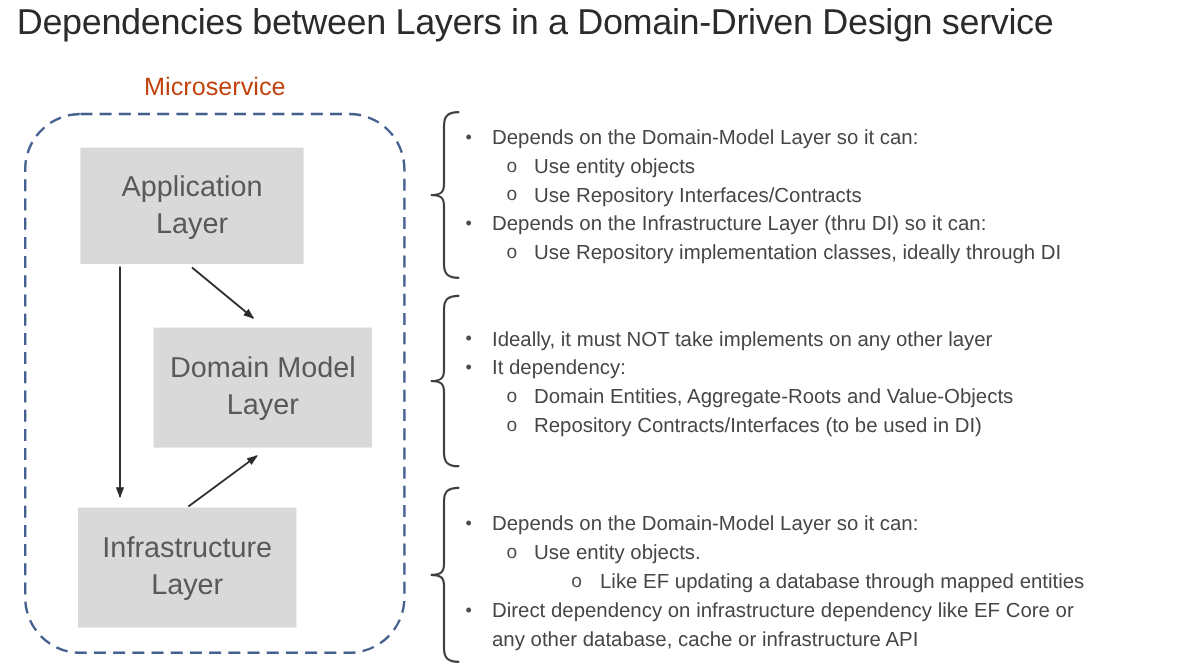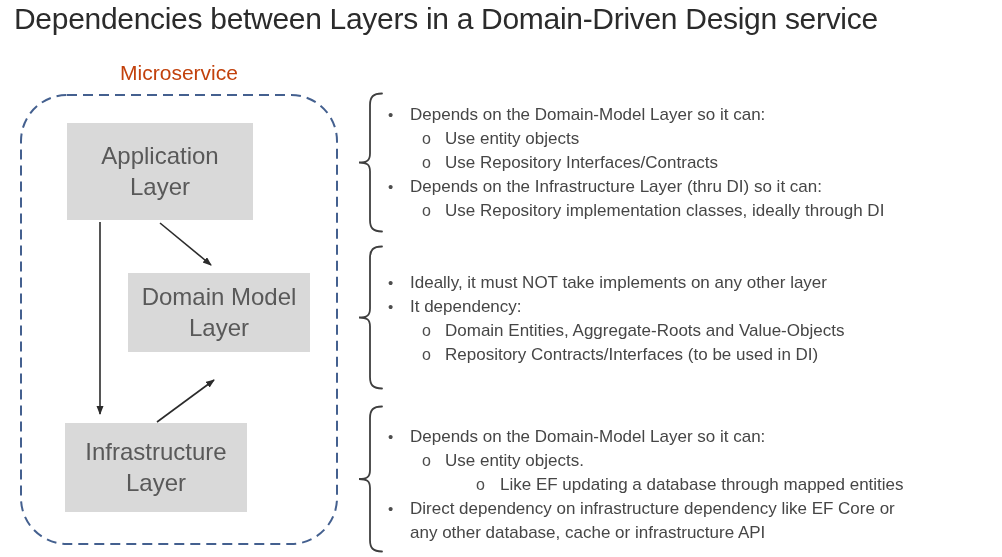"Domain Model Layer" .box-dom { height: 79px -> 100px }
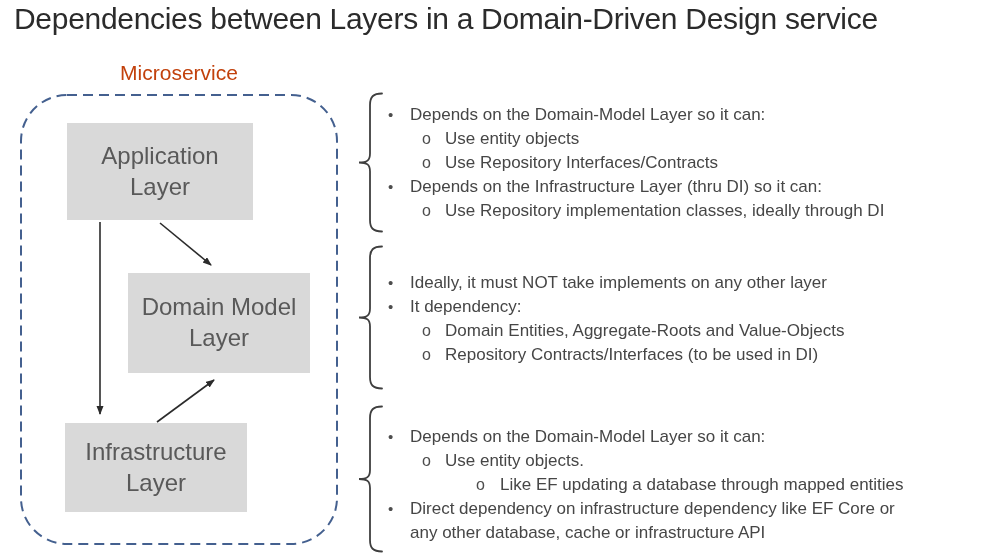"Infrastructure Layer" .box-infra { height: 89px -> 100px }
